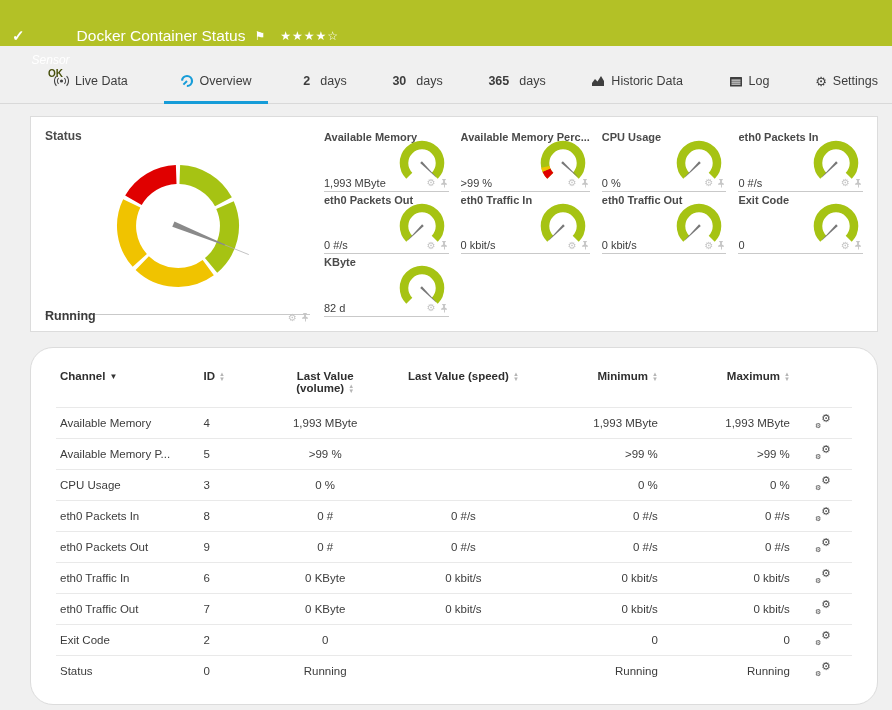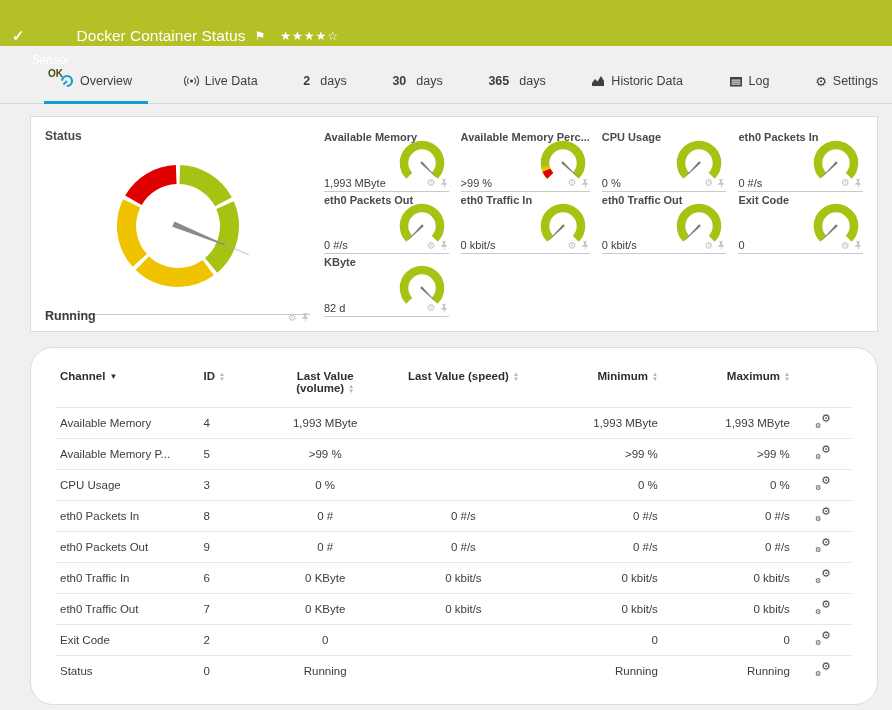"Overview" div.tab { order: before "Live Data" -> after "Live Data" }
